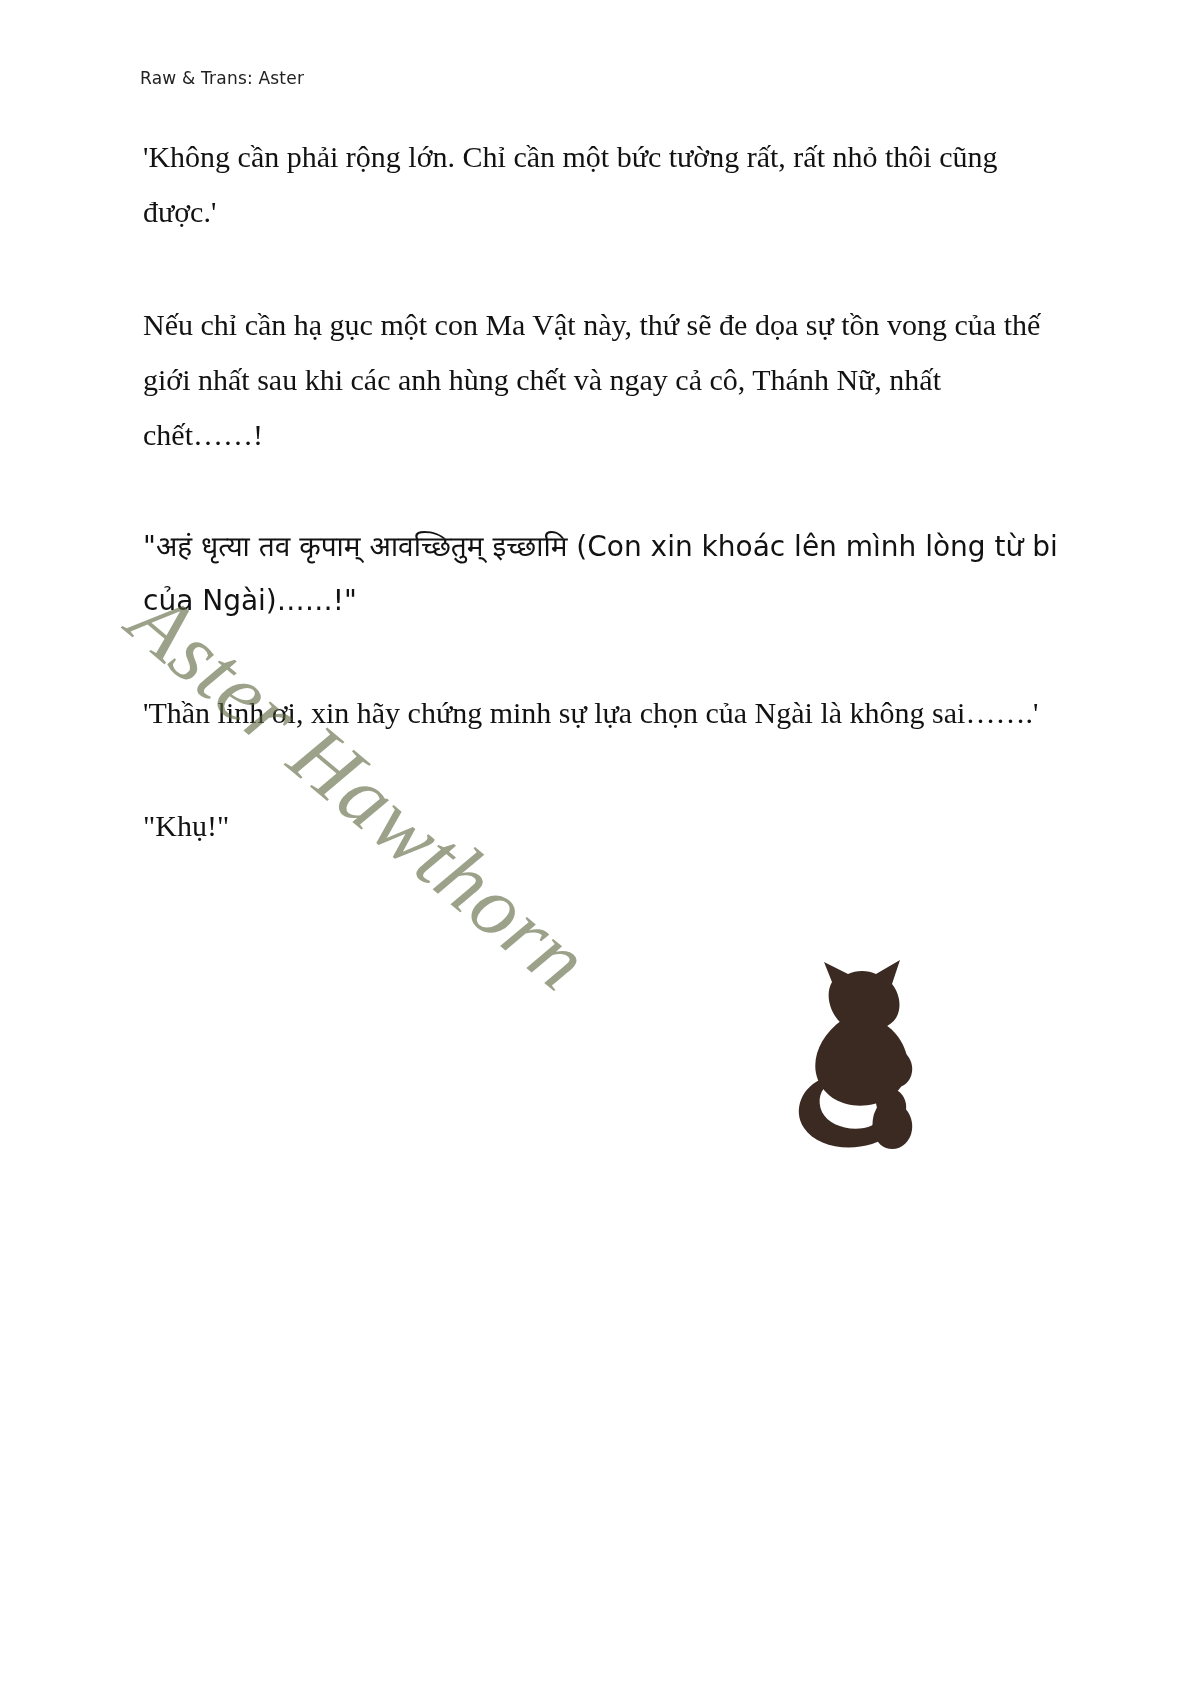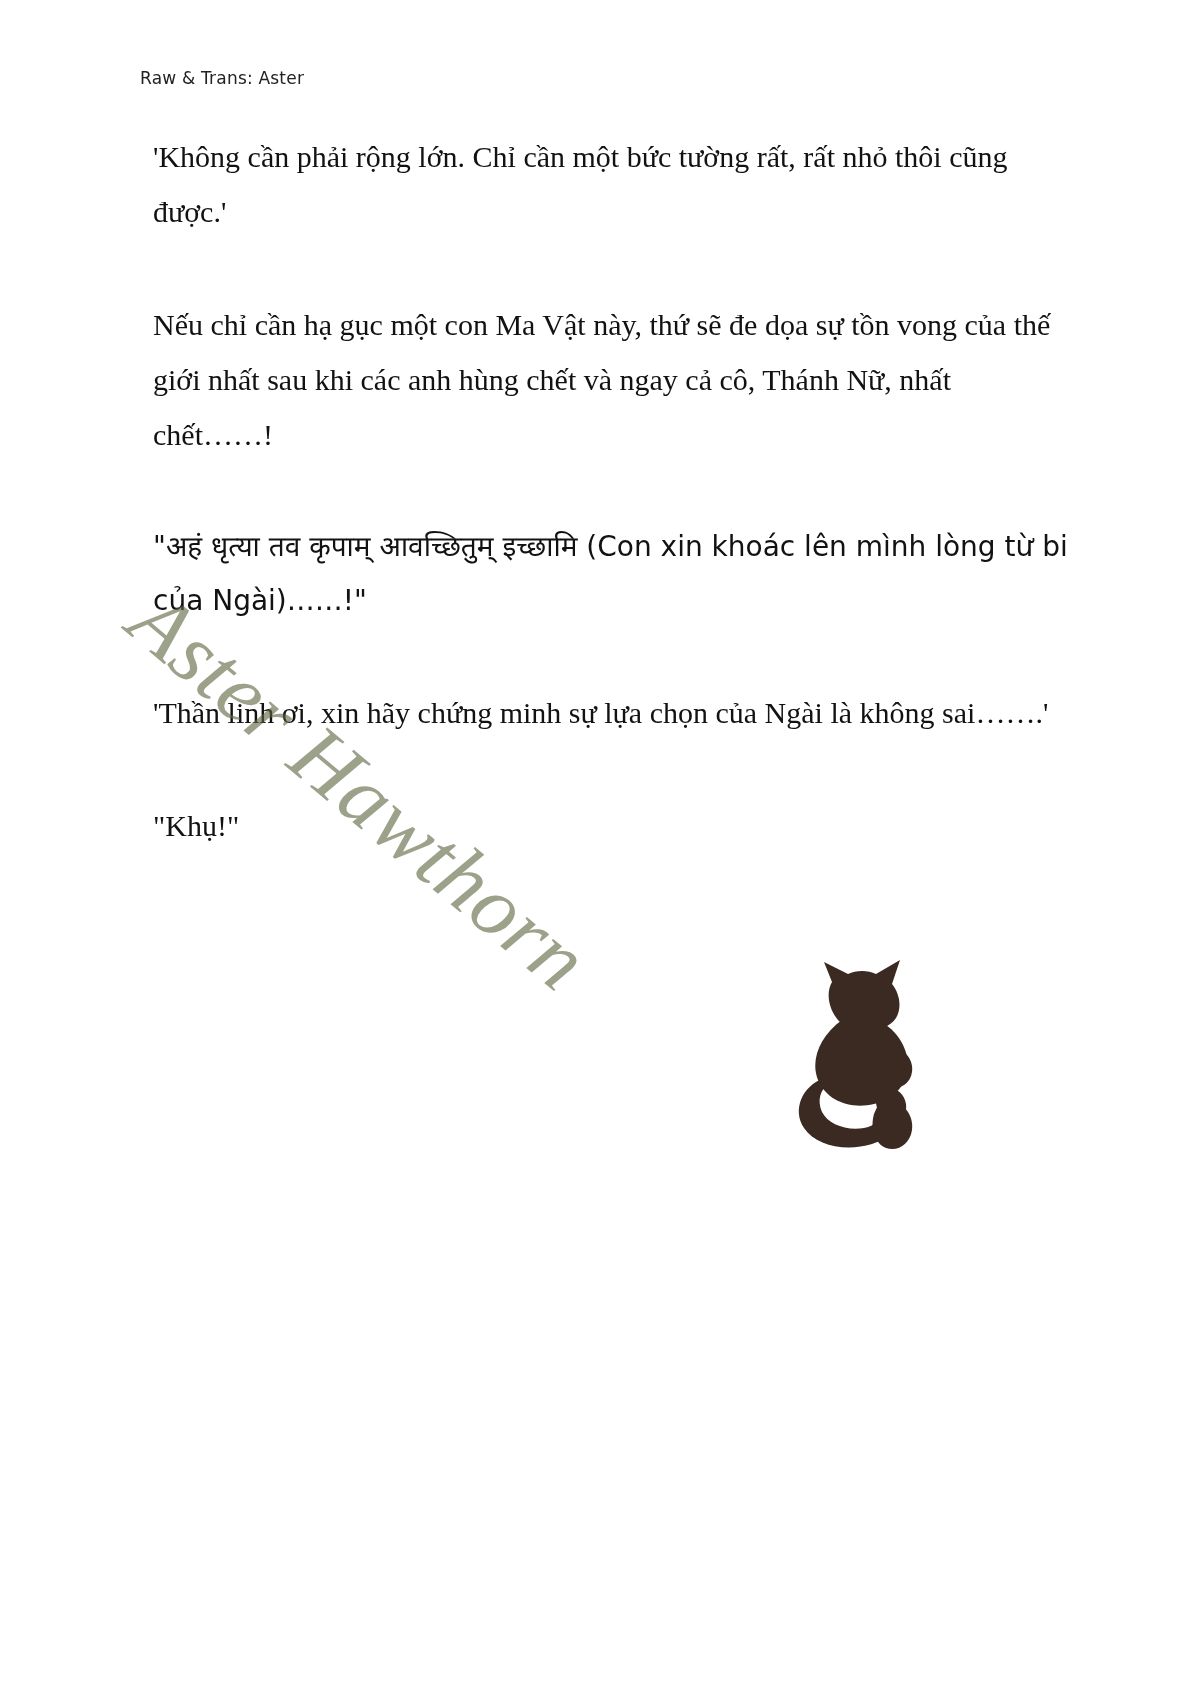"'Không cần phải rộng lớn." .body-text { margin-left: 10px -> none }
